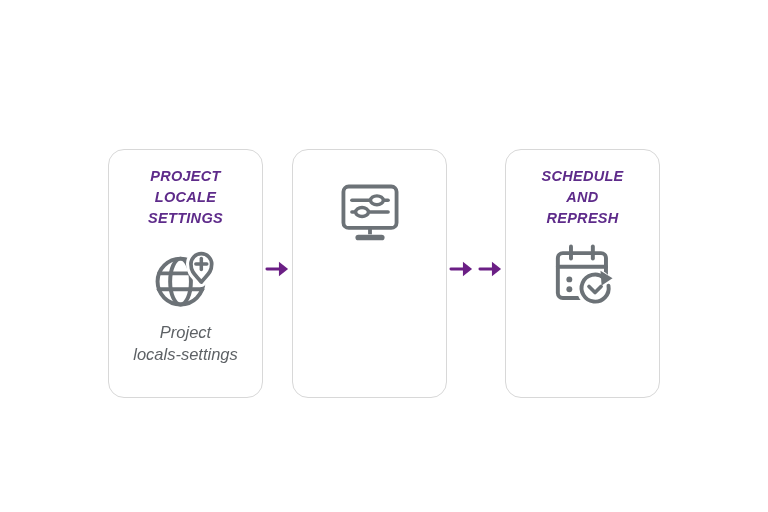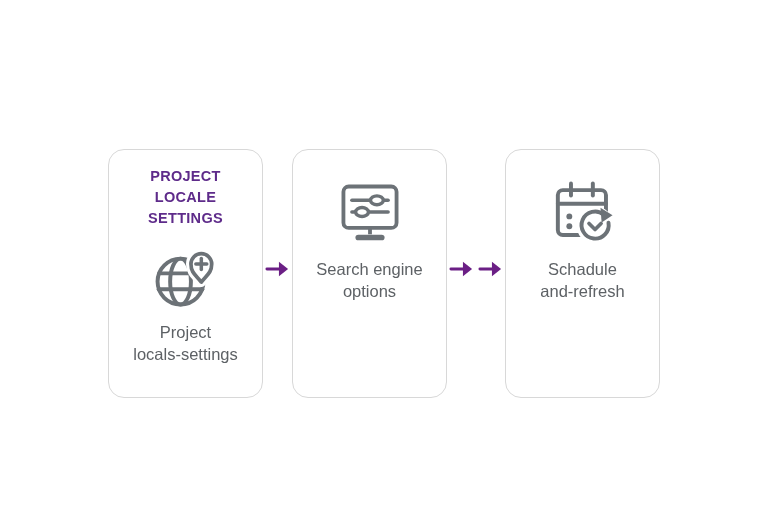"PROJECT" .card { font-style: none -> italic }
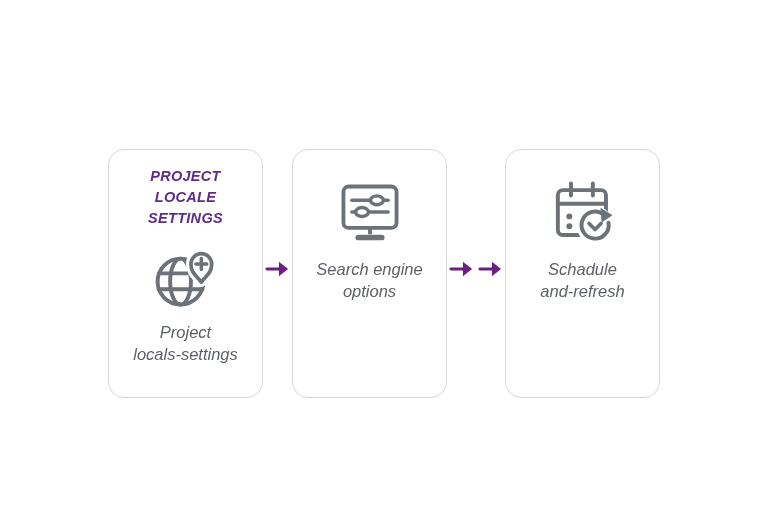"SCHEDULE" div.card-title { html: none -> <div>SCHEDULE AND REPRESH</div> }
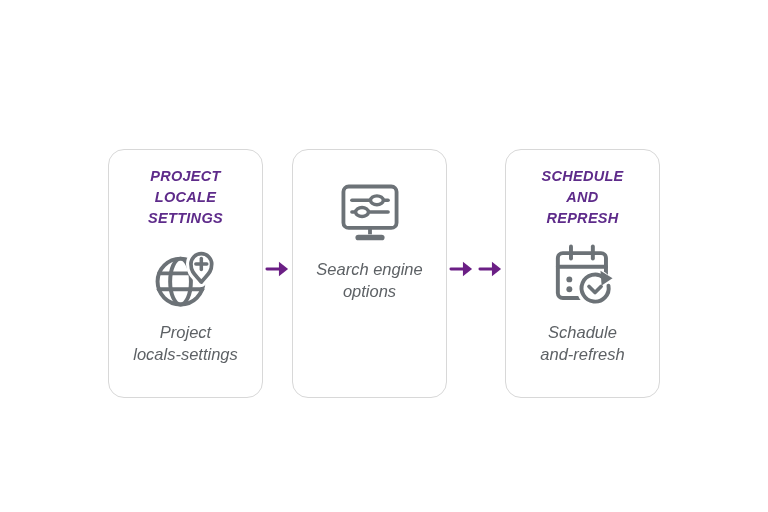"Search engine" div.card-subtitle { html: <div>Search engine options</div> -> none }
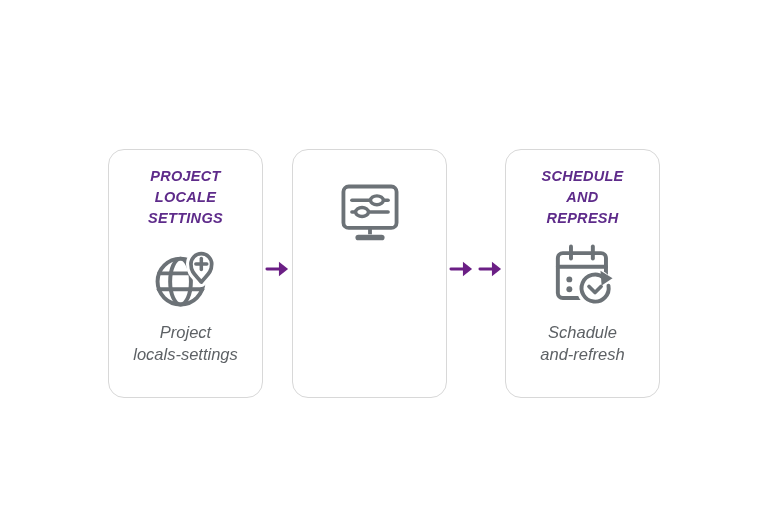"Schadule" div.card-subtitle { html: <div>Schadule and-refresh</div> -> none }
